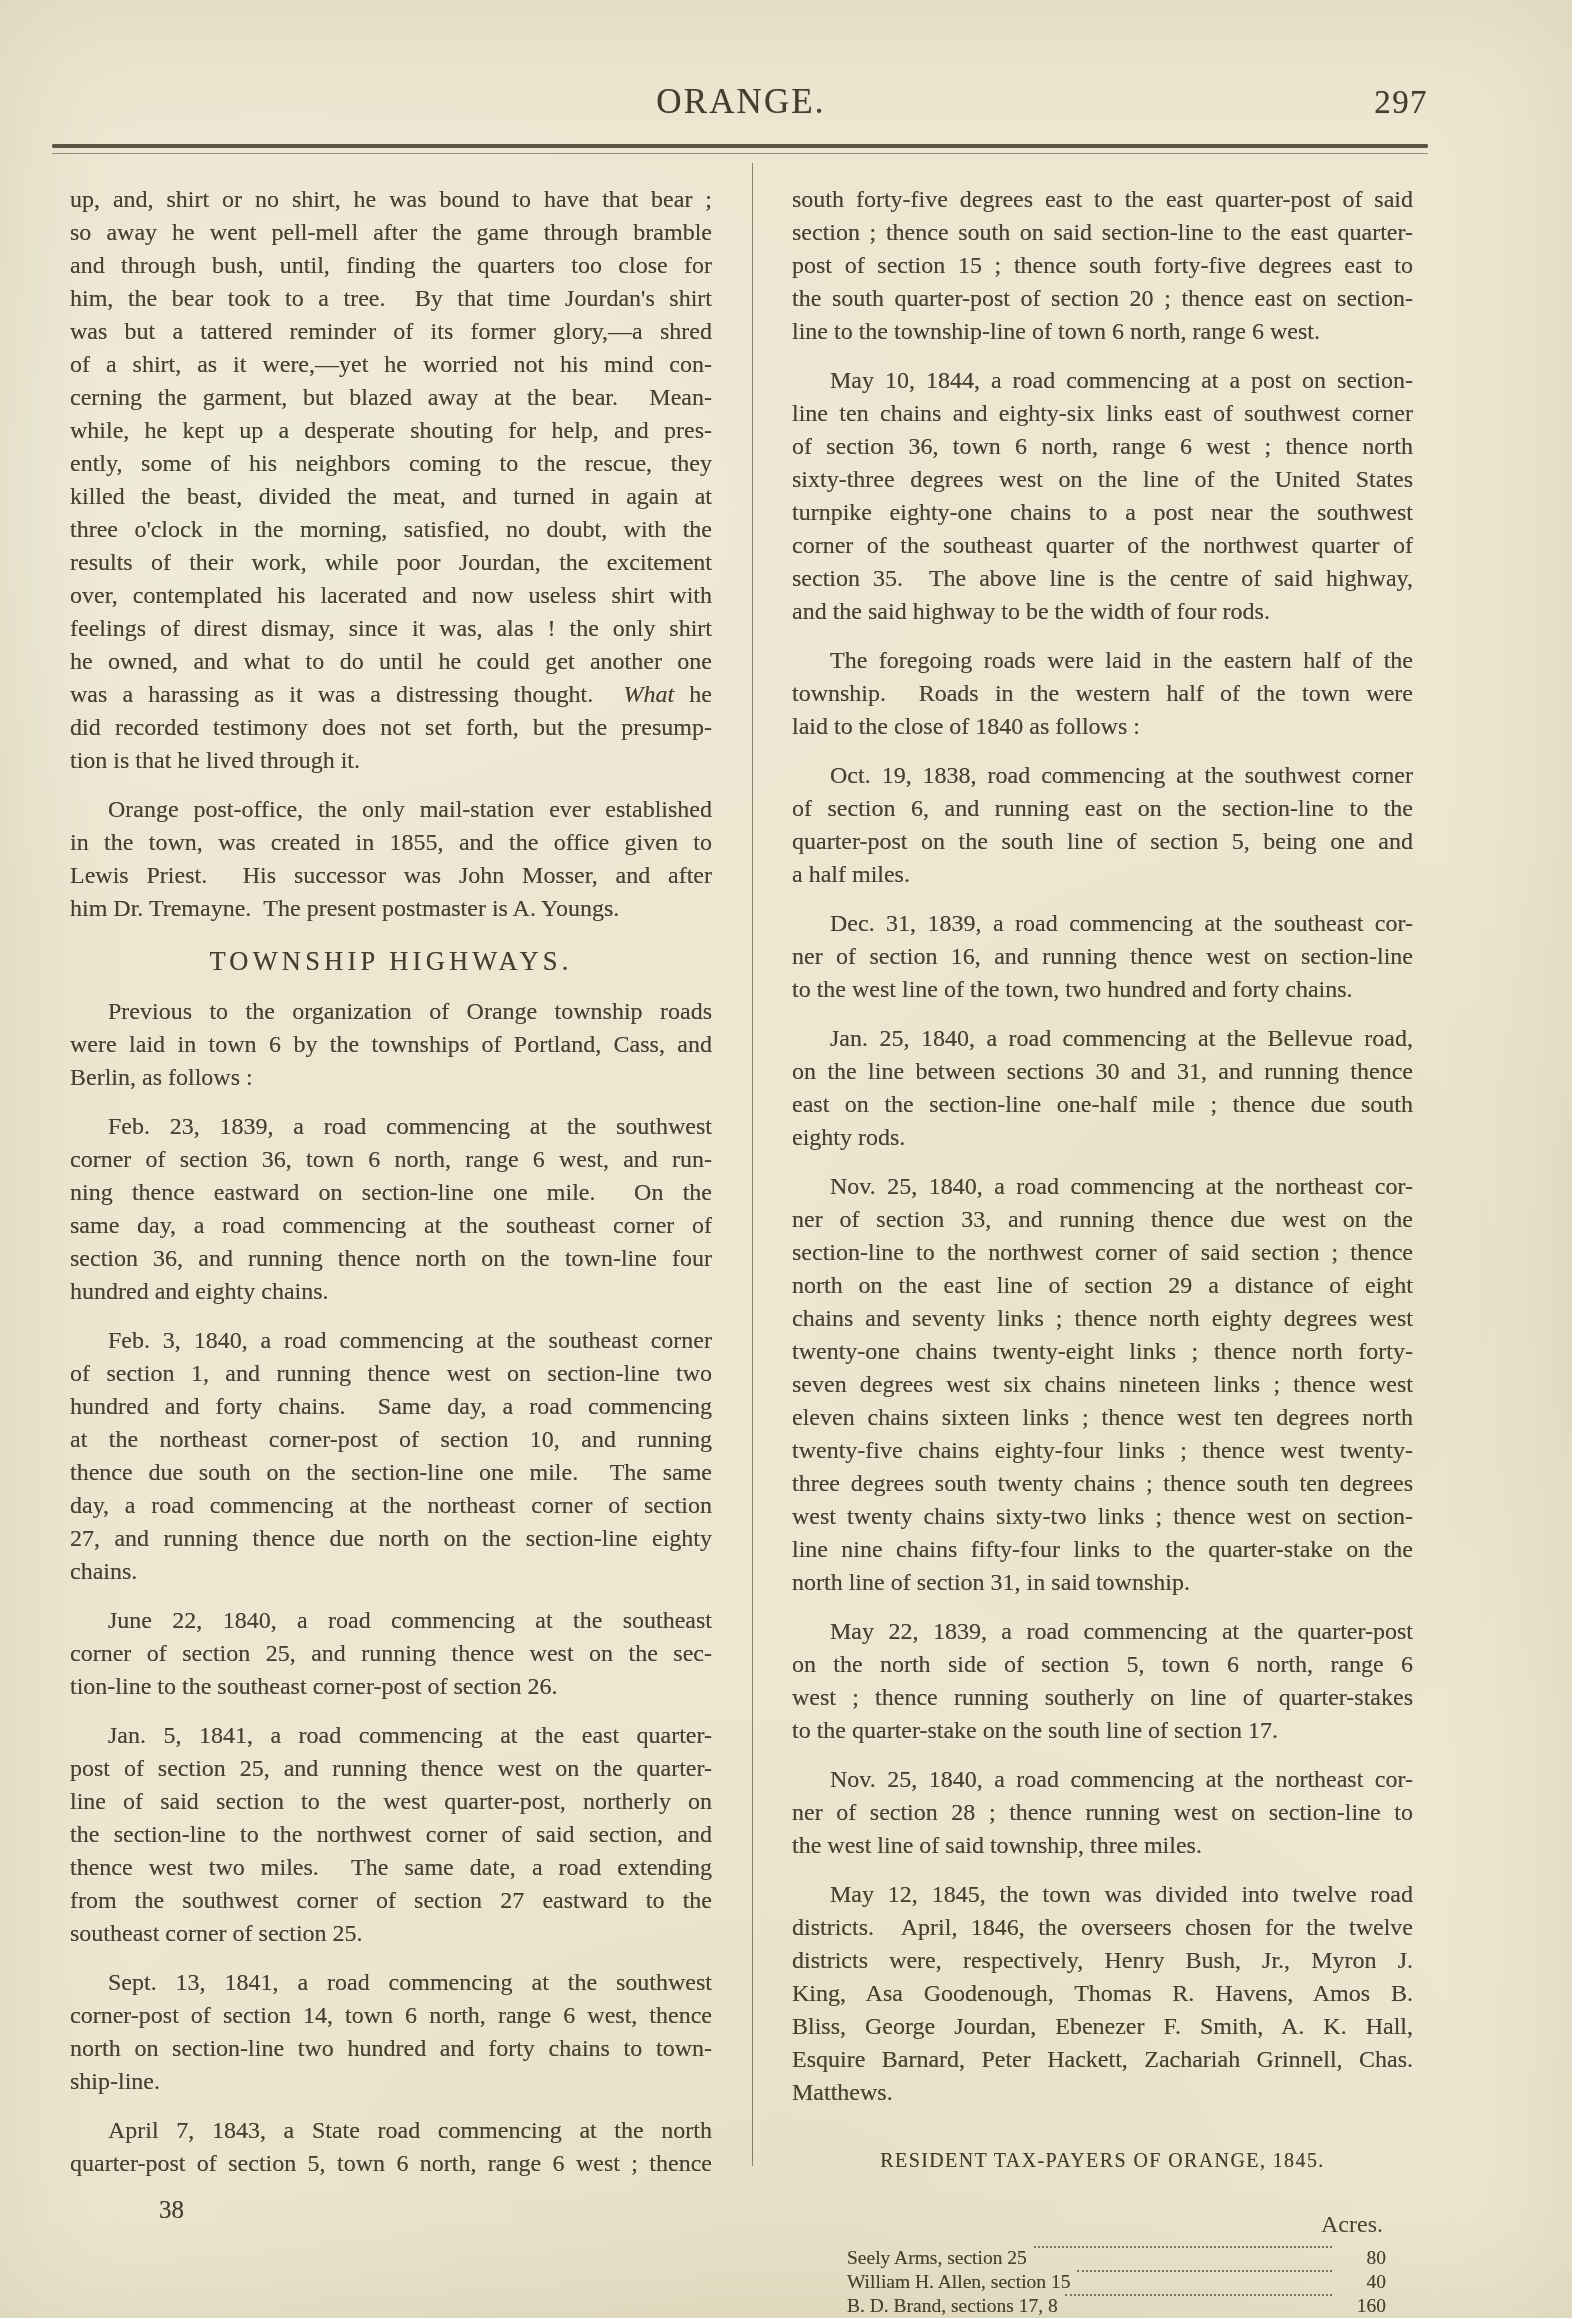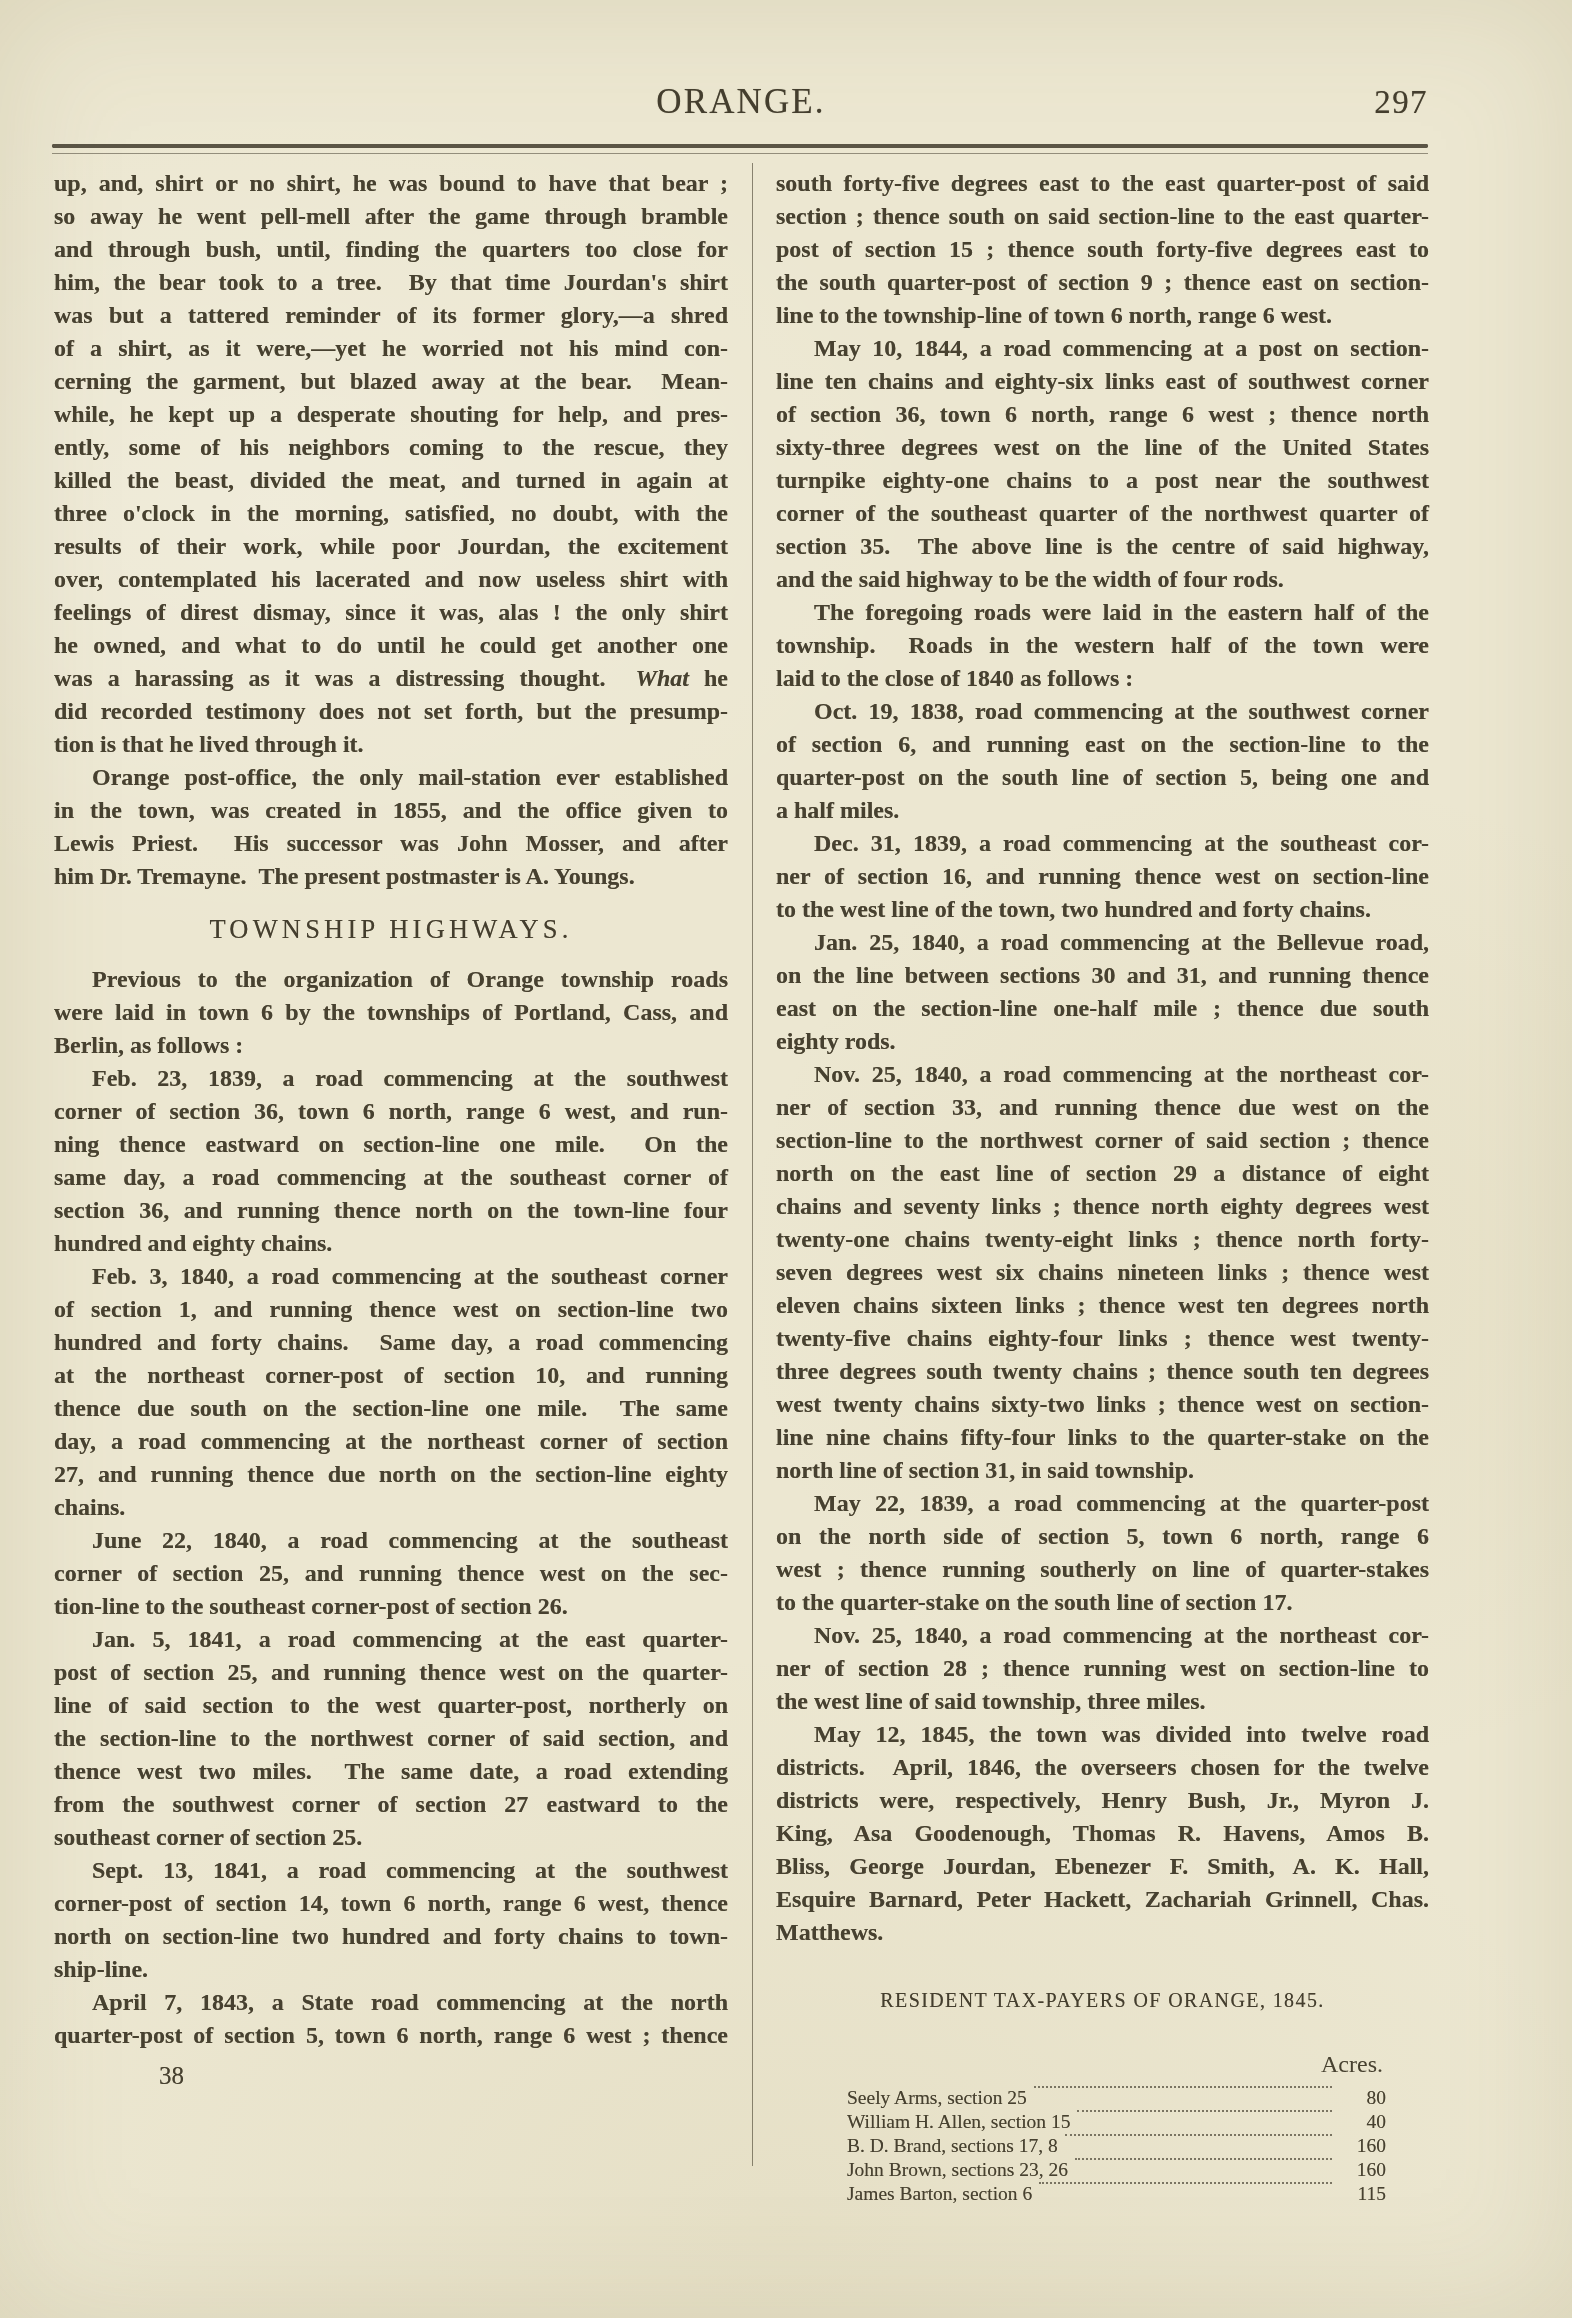"up, and, shirt or no" .paragraph { font-weight: bold -> none; margin: 0 -> 16px }
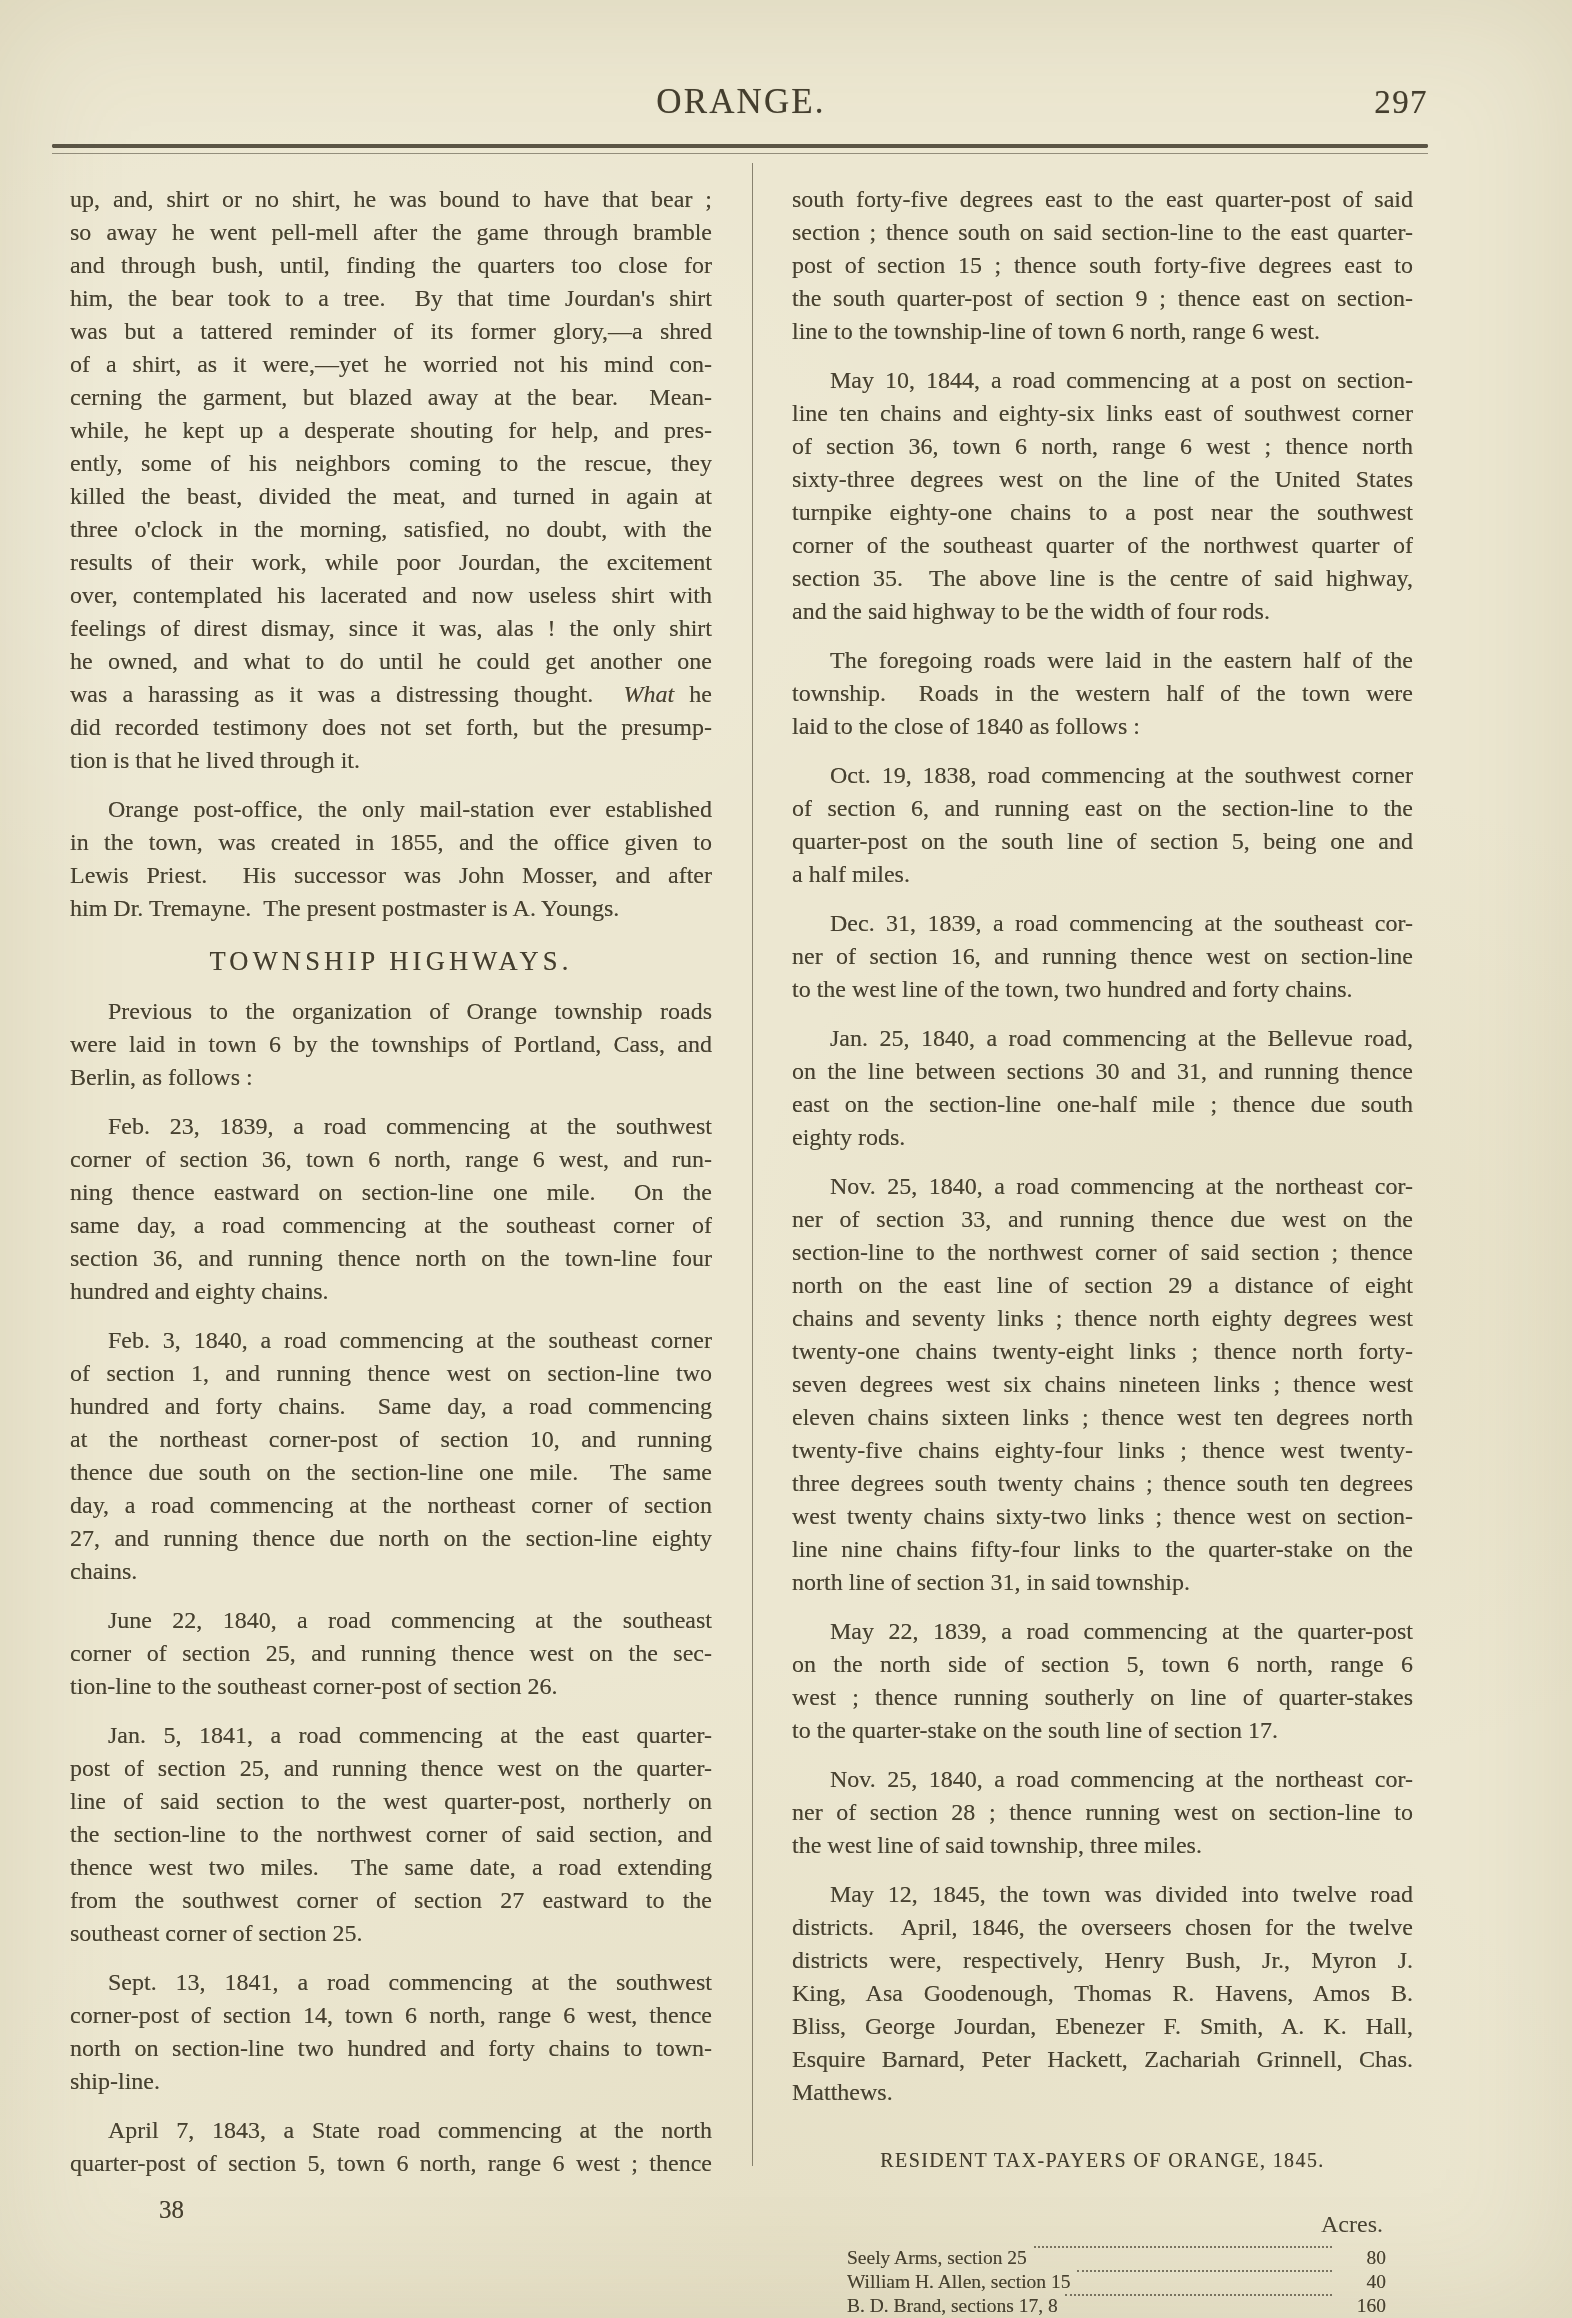"the south quarter-post of section" div.bodyline { text: 9 -> 20 }
